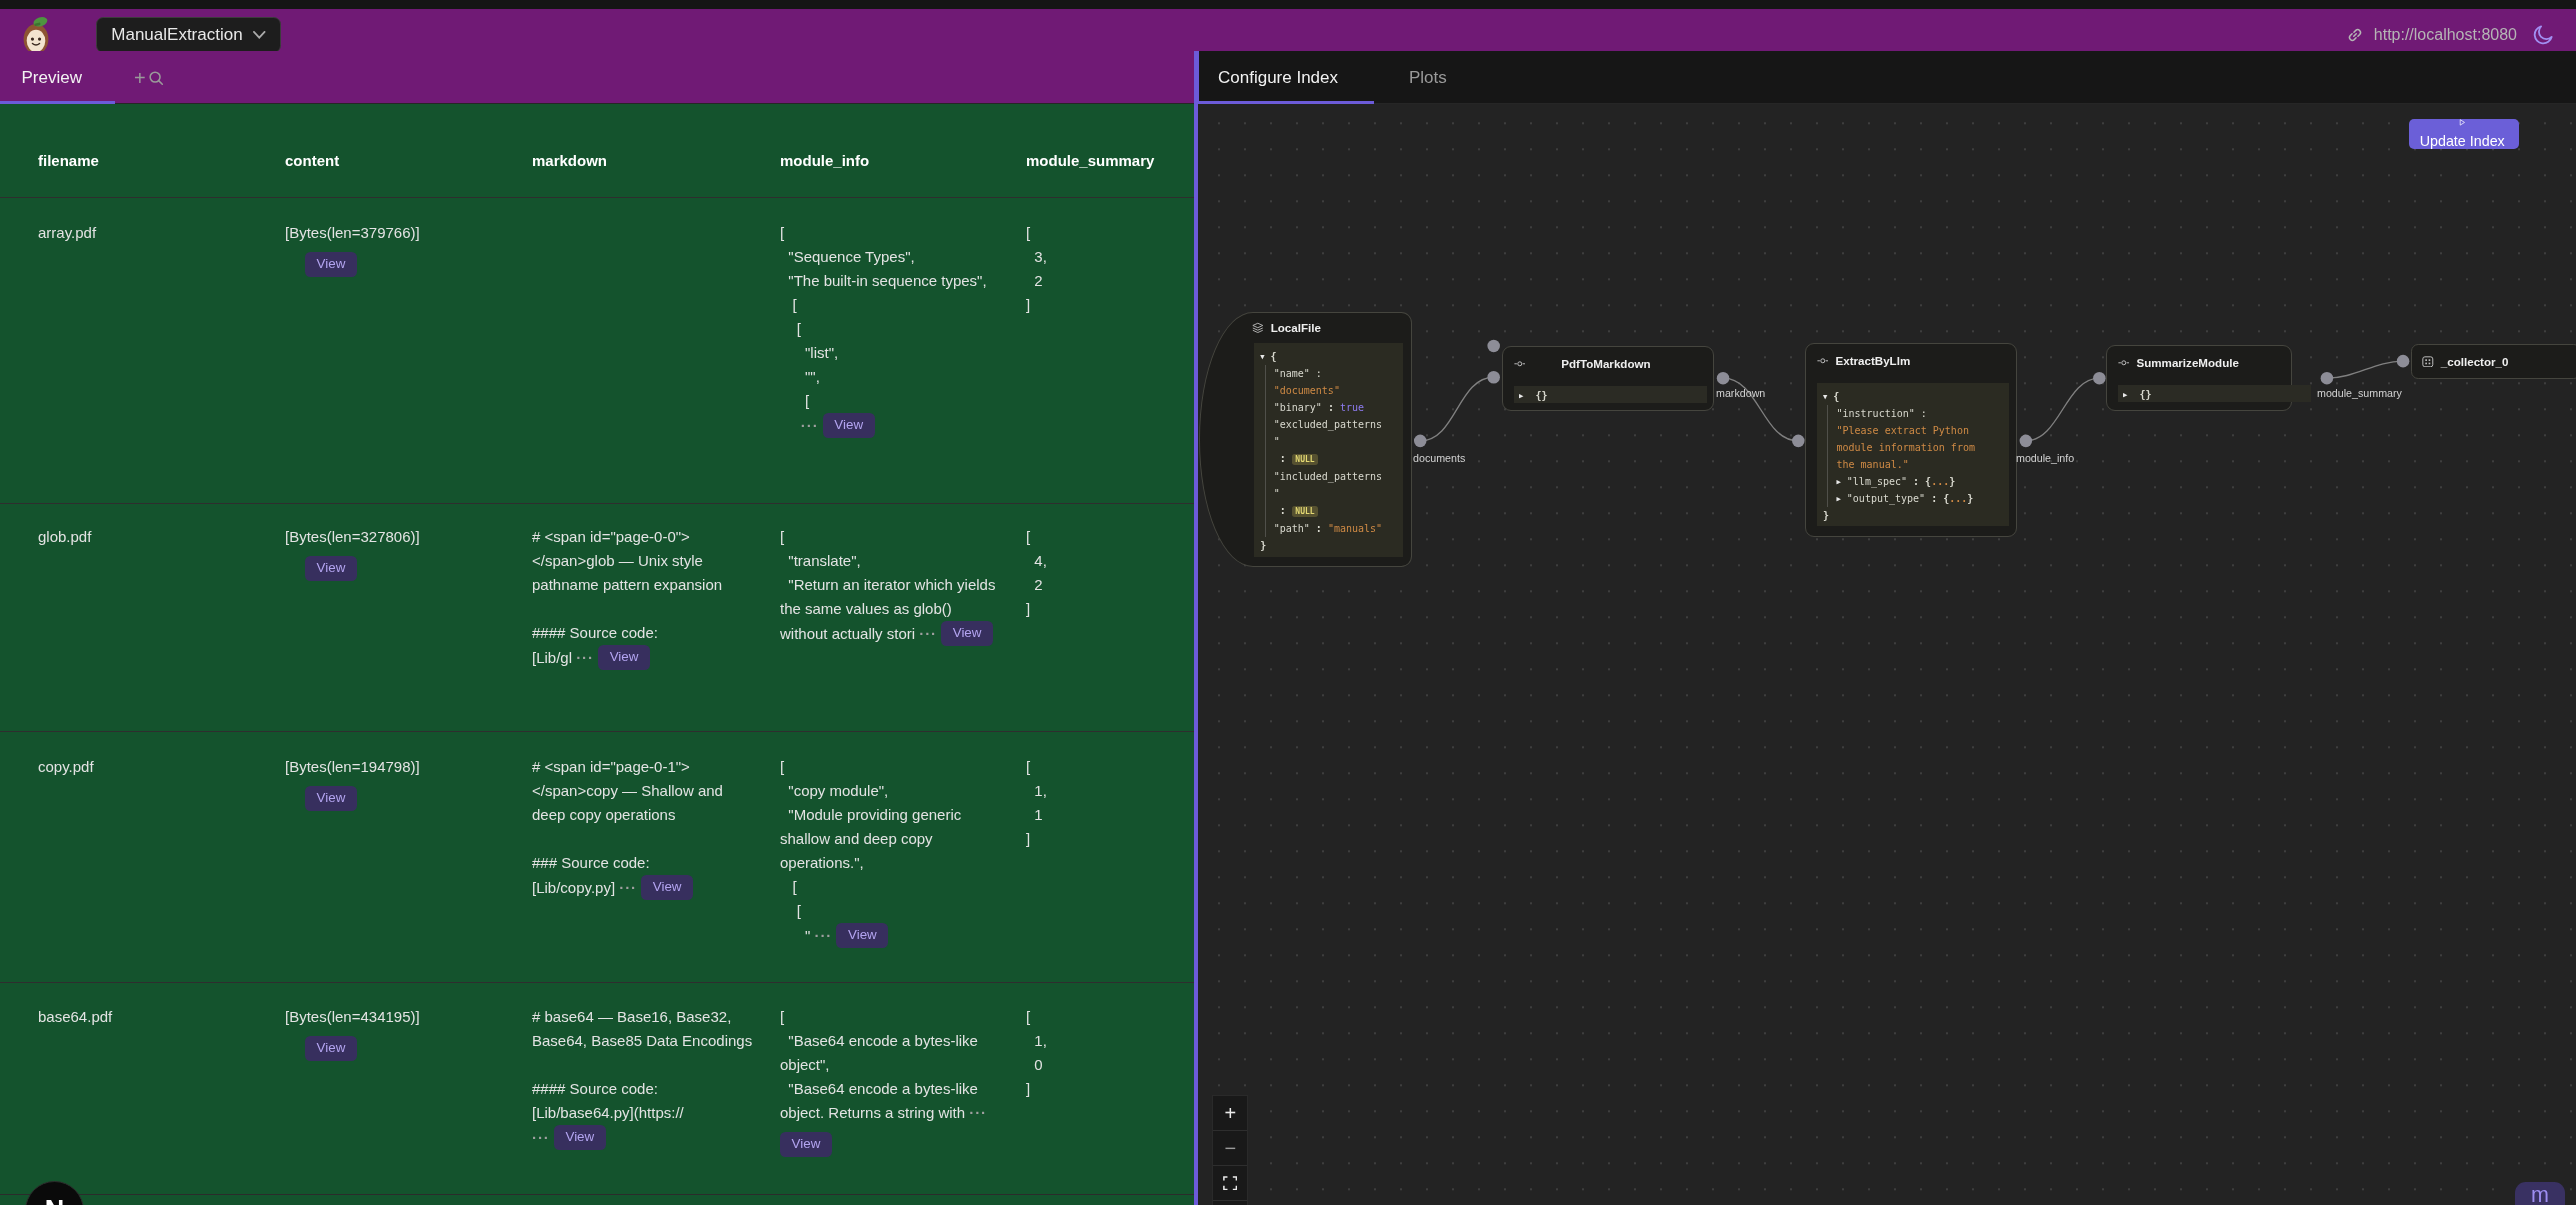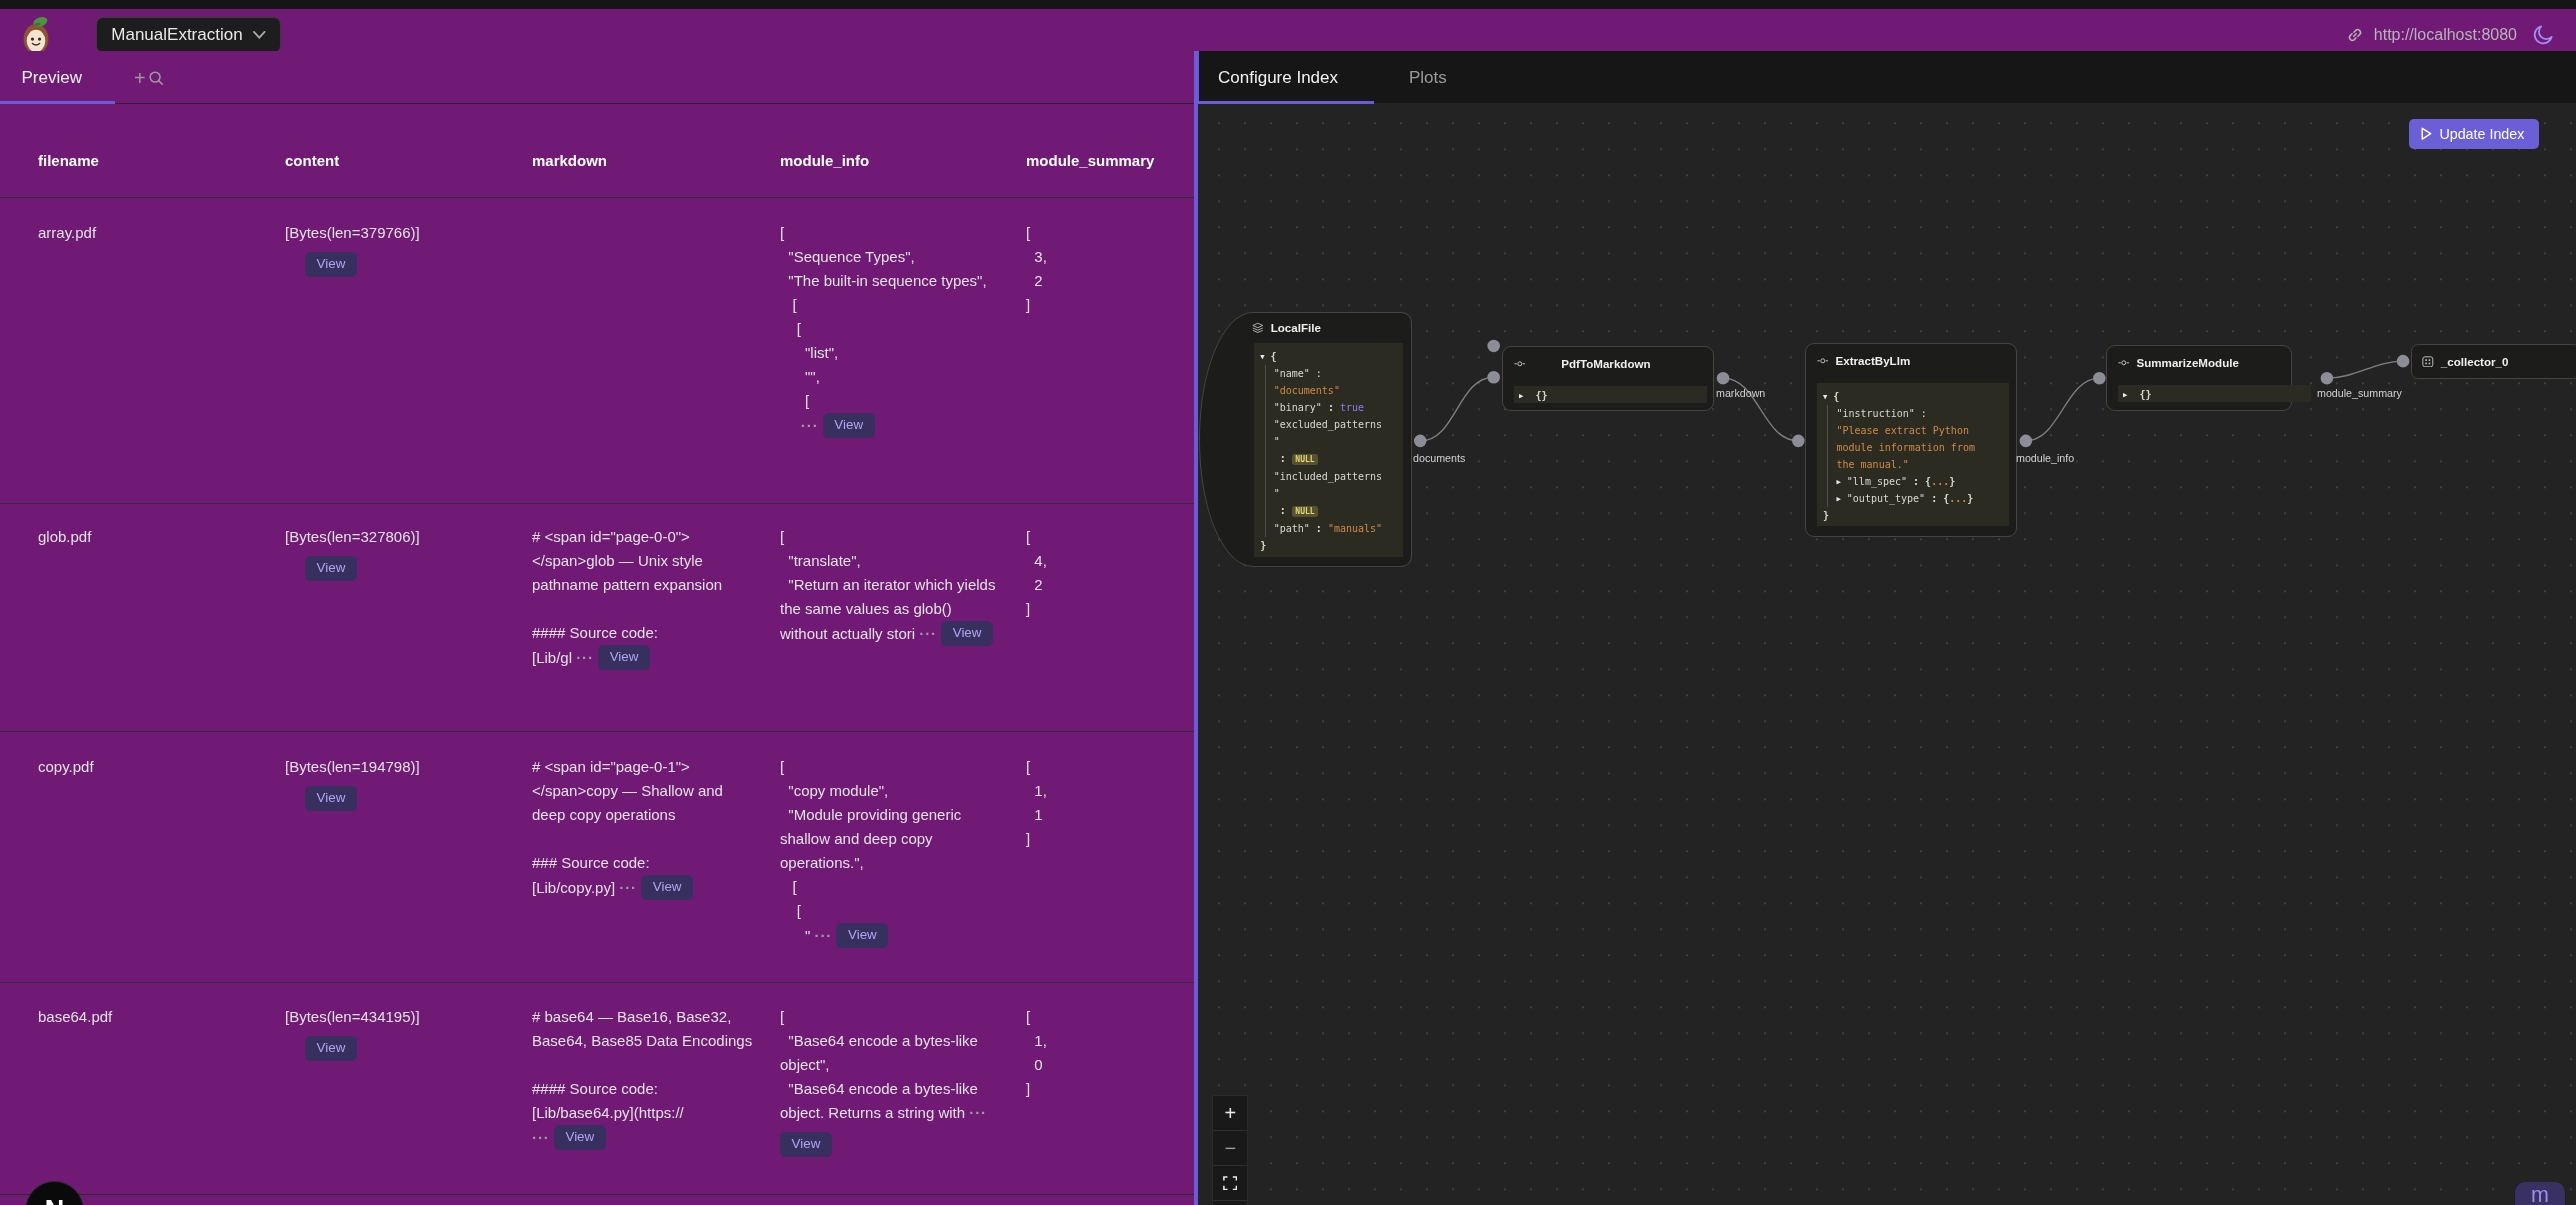"Update Index" .update-btn { flex-direction: none -> column }
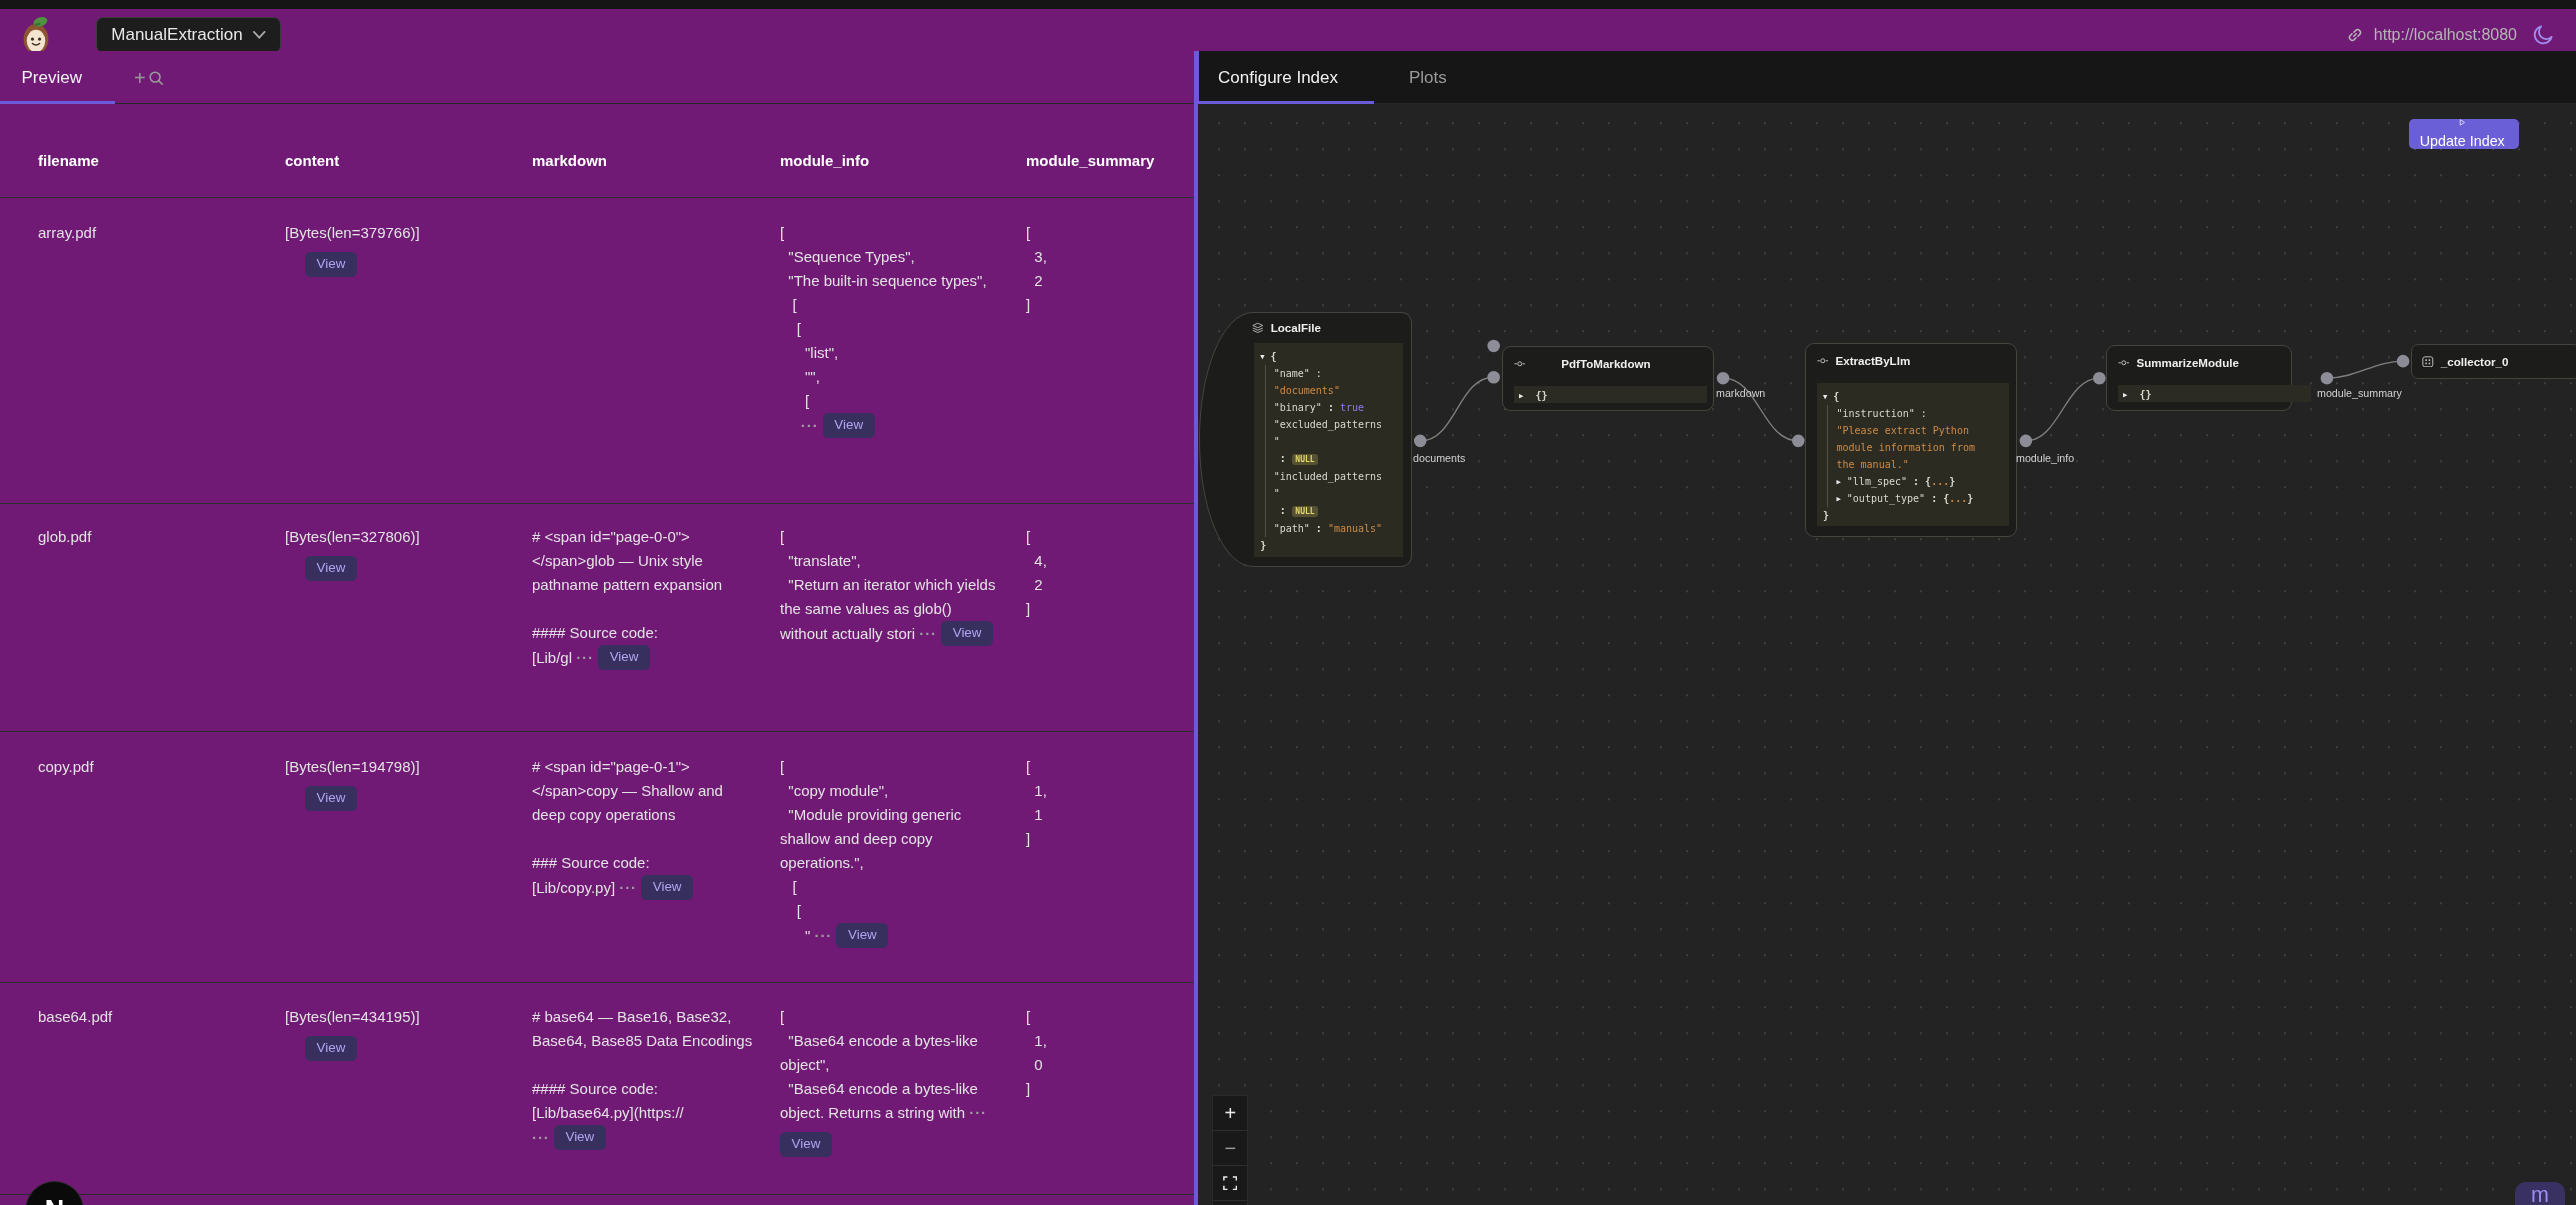"filename" .lpanel { background: #701a75 -> #14532d }
